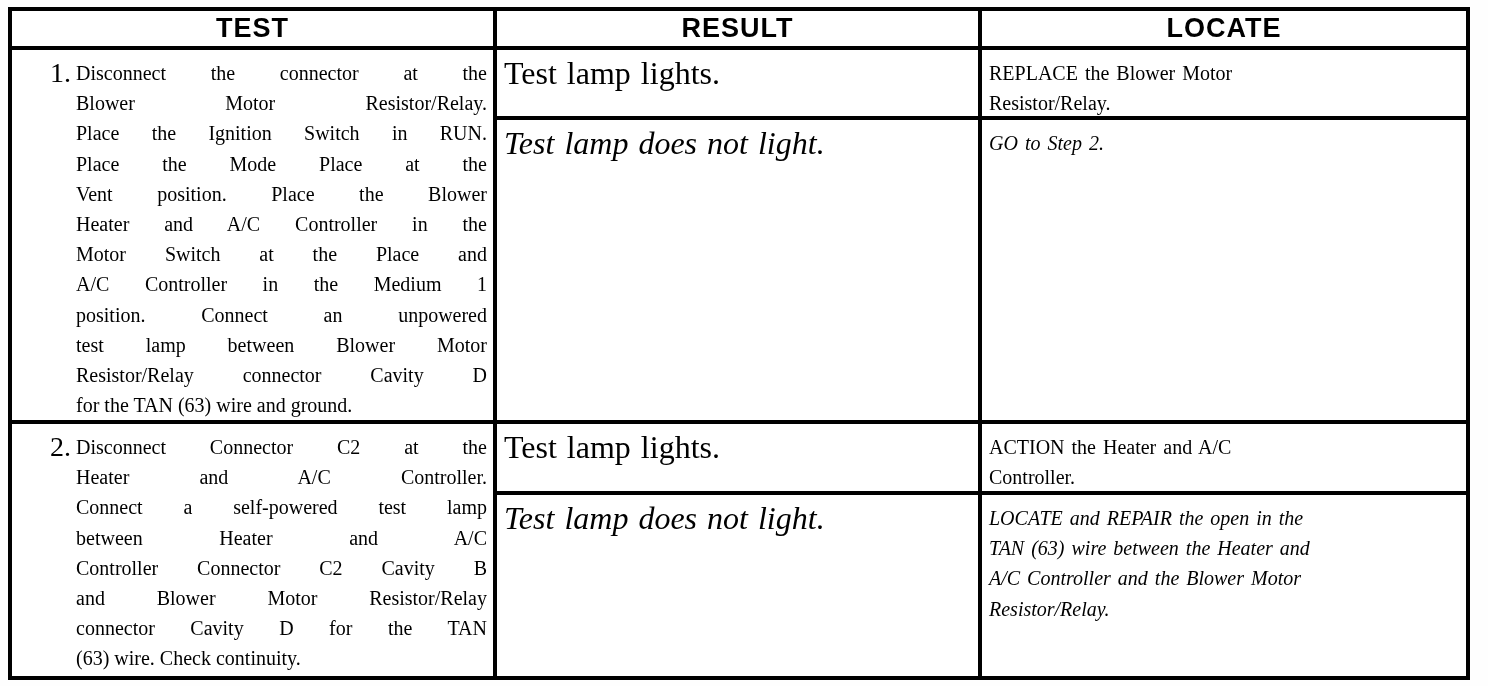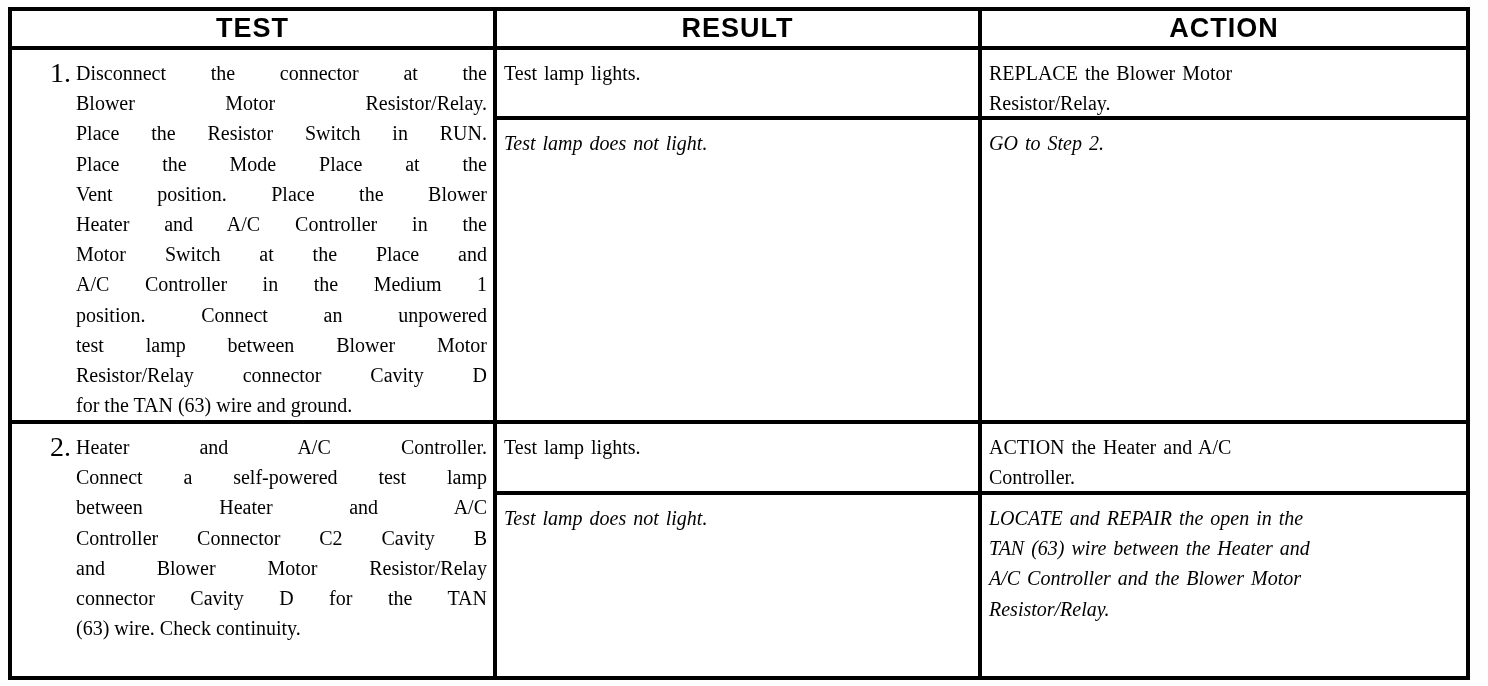"ACTION" div.hcell { text: ACTION -> LOCATE }
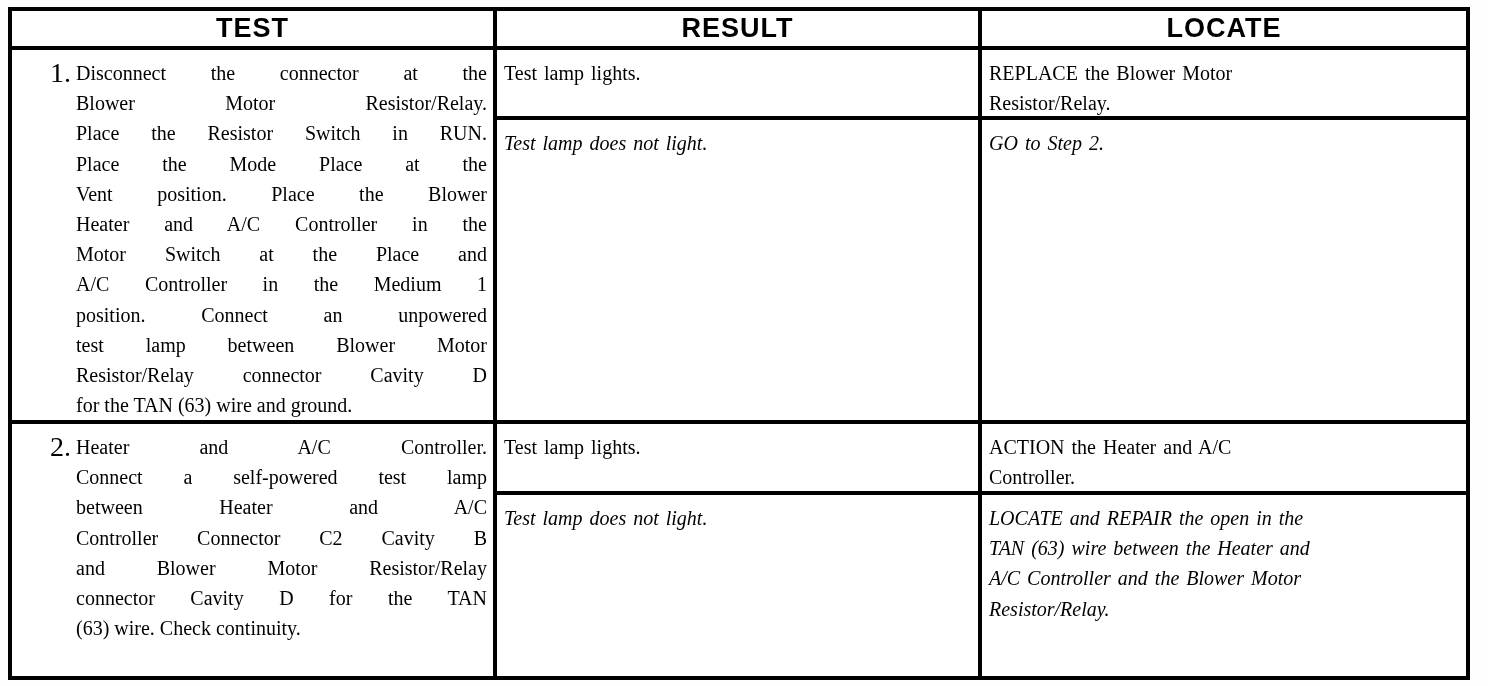"Test lamp lights." .resultcell { font-size: 20px -> 32px }
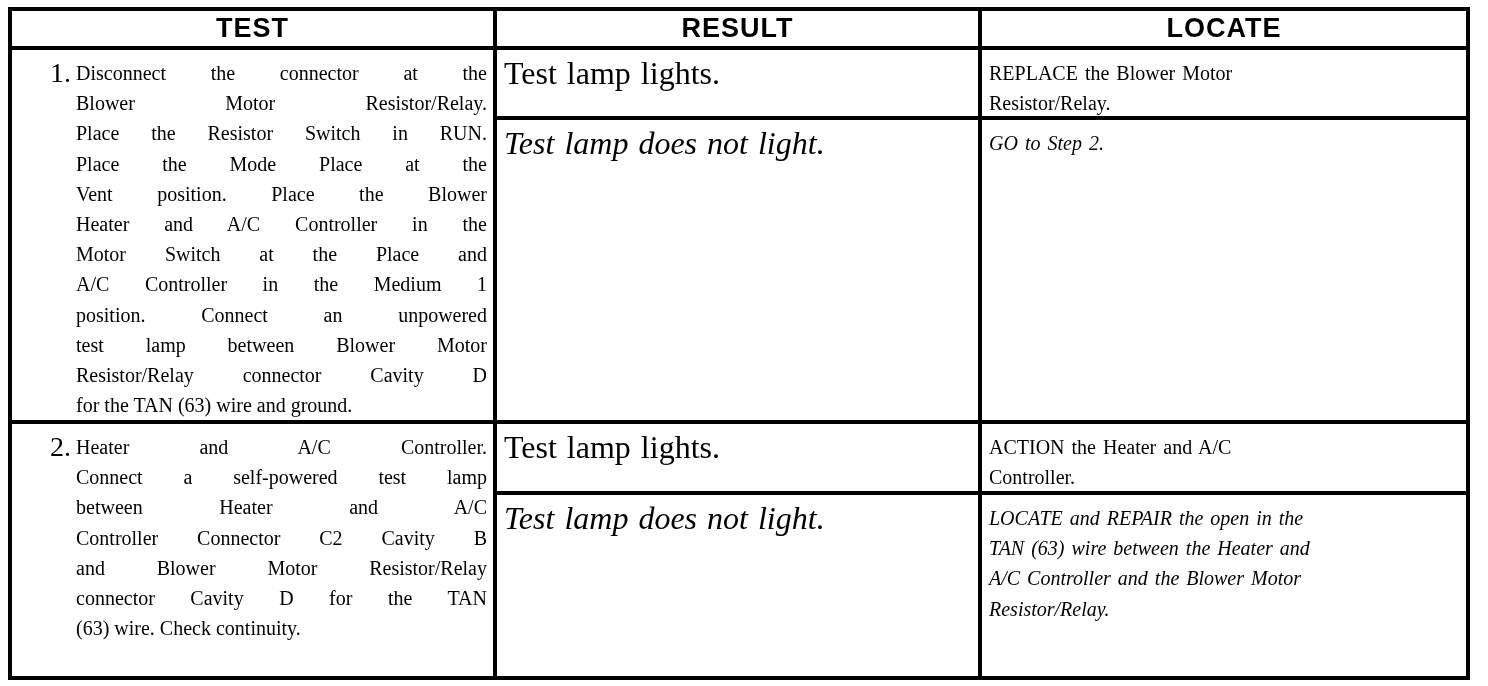"Place the Resistor Switch in" div.tline { text: Resistor -> Ignition }
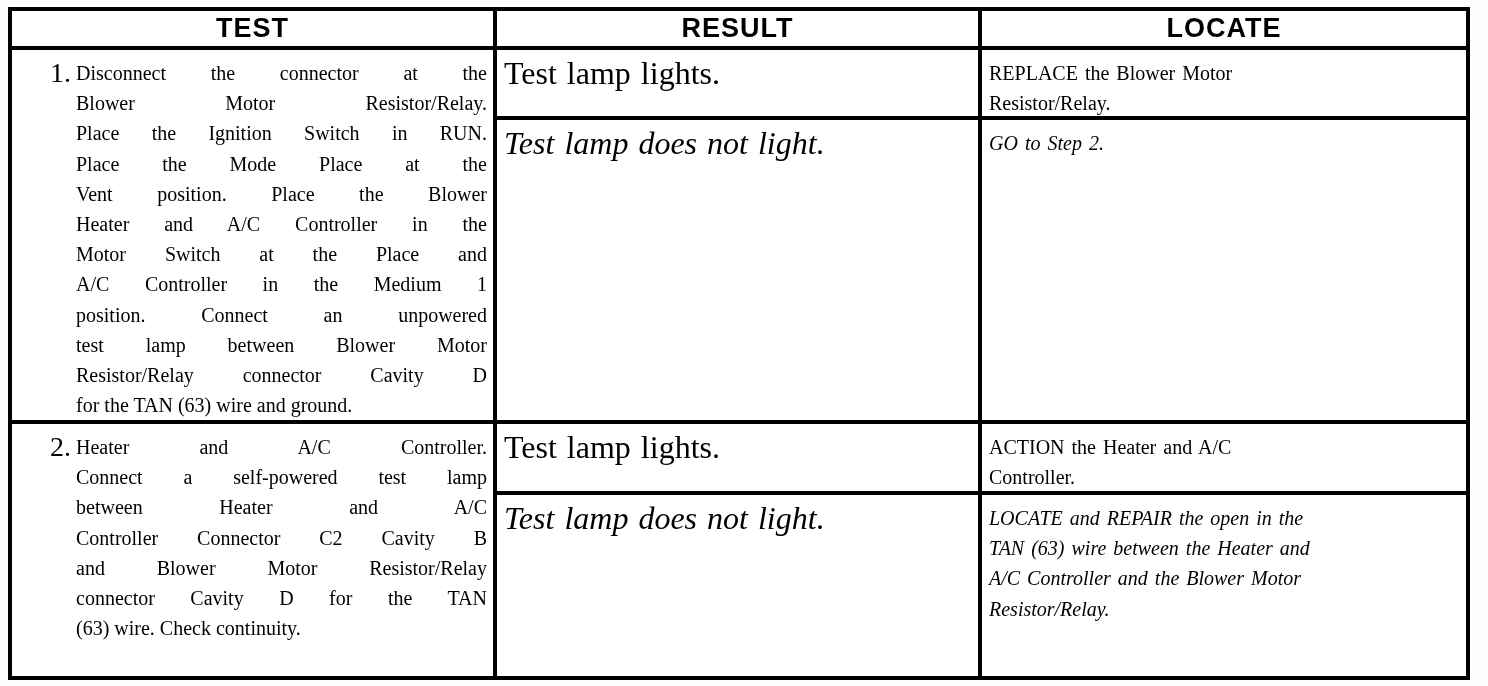"Disconnect Connector C2 at the" div.tline { html: none -> <div>Disconnect Connector C2 at the</div> }
